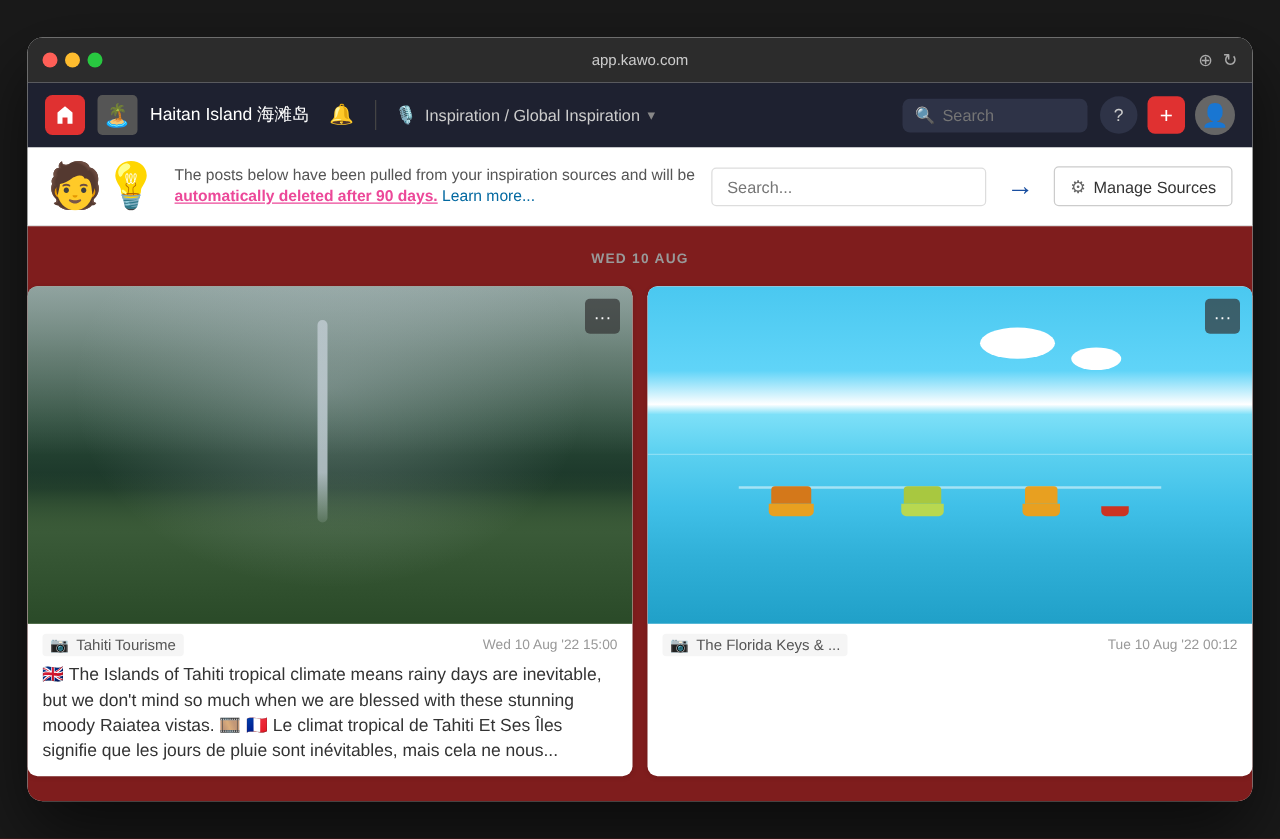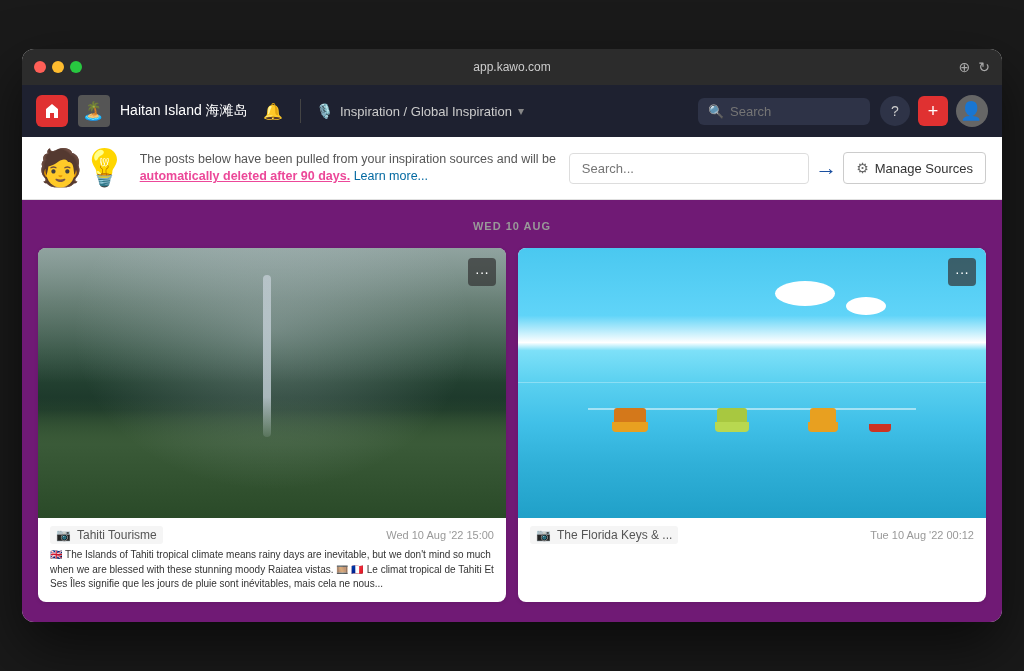"Search" .nav-search { width: 172px -> 148px }
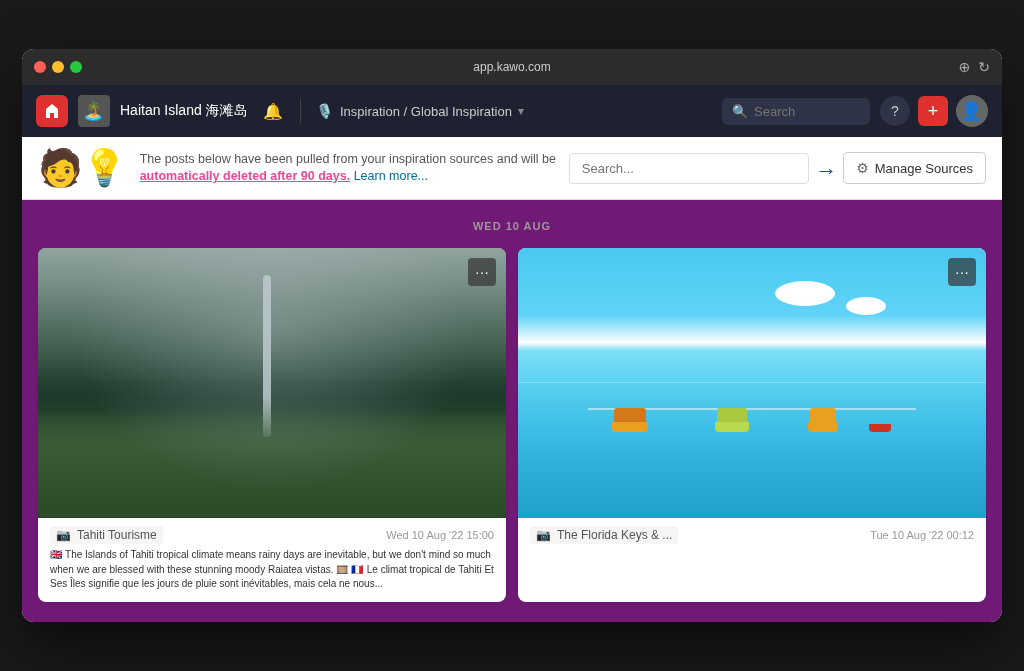"Search..." .info-search-wrapper { gap: 6px -> 16px }
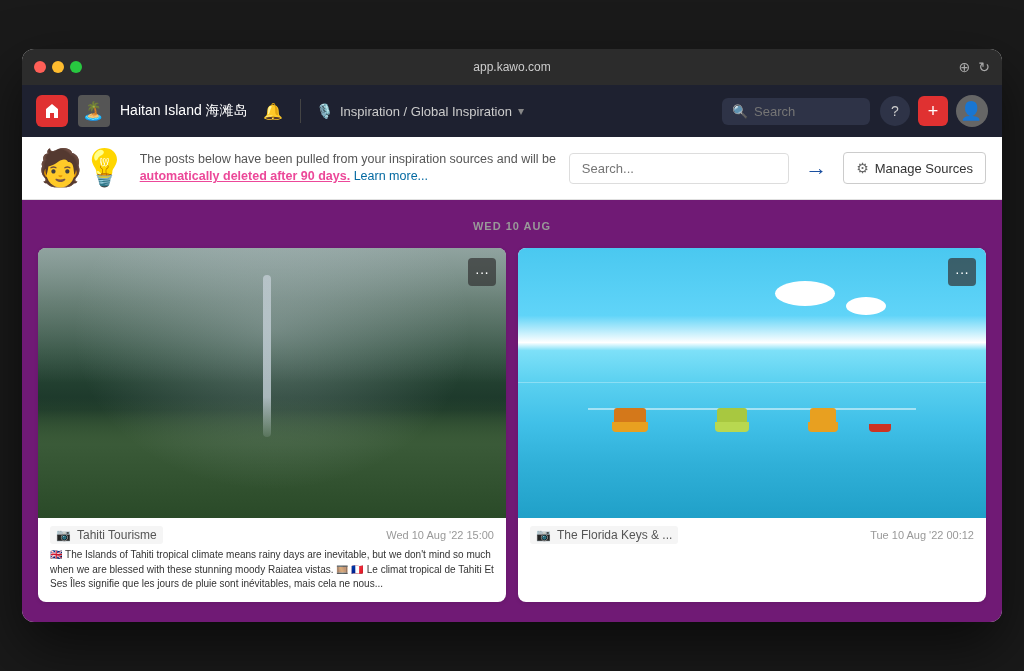"WED 10 AUG" .content { background: #701a75 -> #7f1d1d; padding: 20px 16px -> 20px 0 }
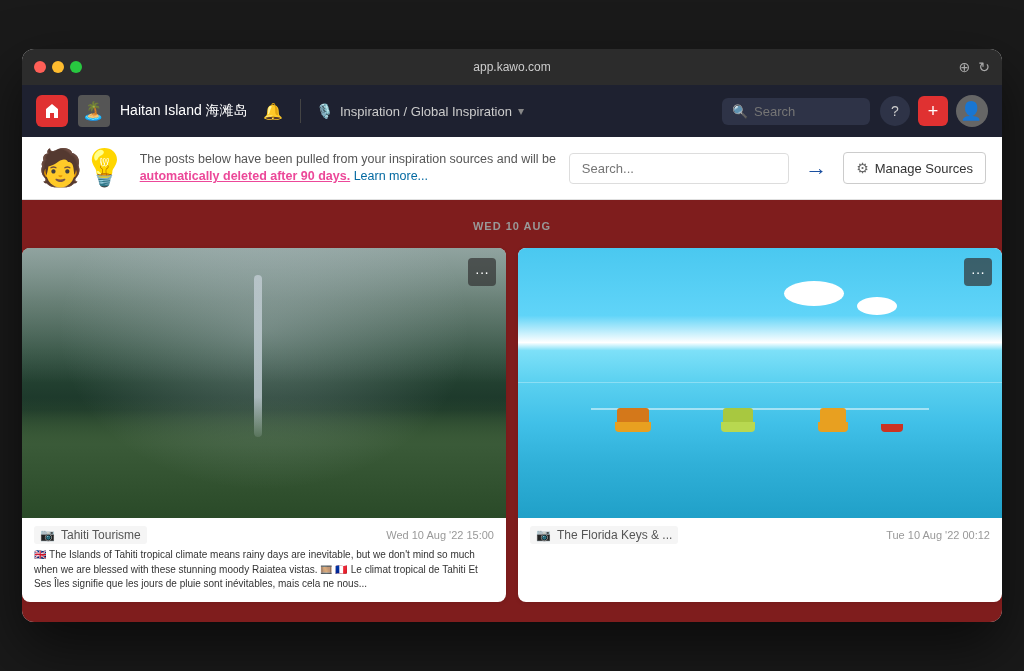"🇬🇧 The Islands of Tahiti" .card-text { font-size: 10px -> 14px }
